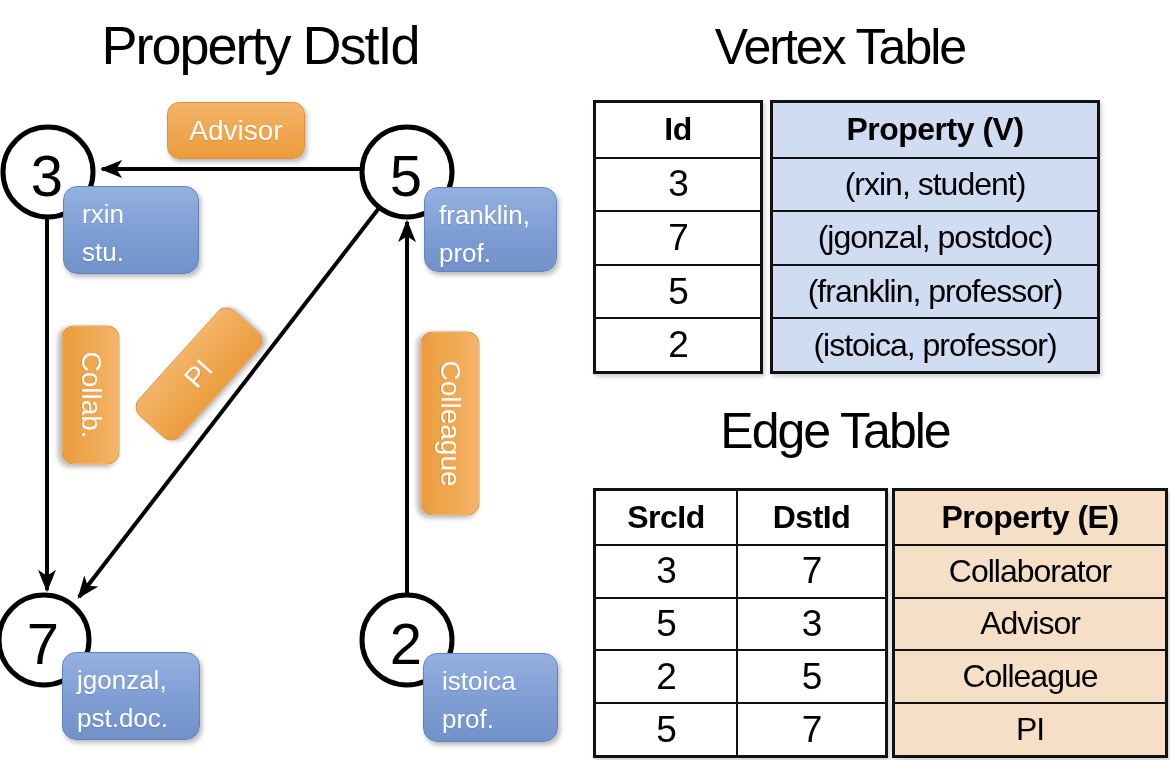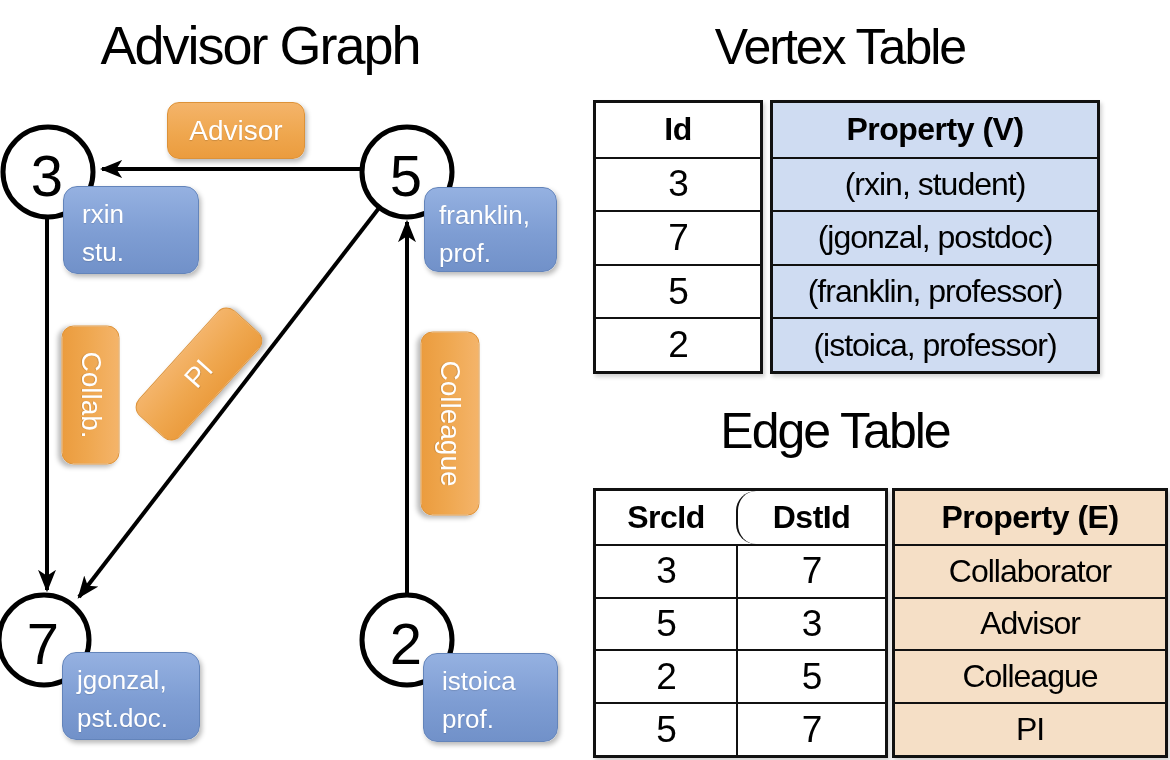"Advisor Graph" div.big-title { text: Advisor Graph -> Property DstId }
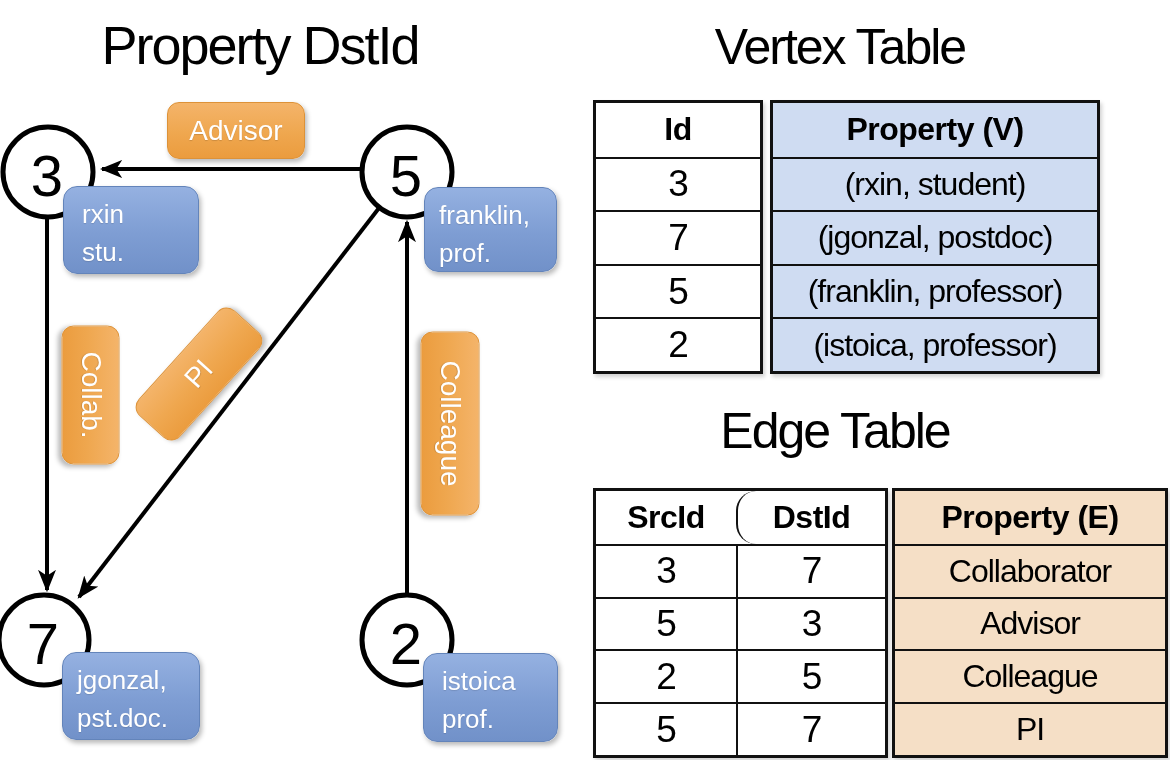"Id" .tbl .cell.first { border-radius: 20px -> none }
